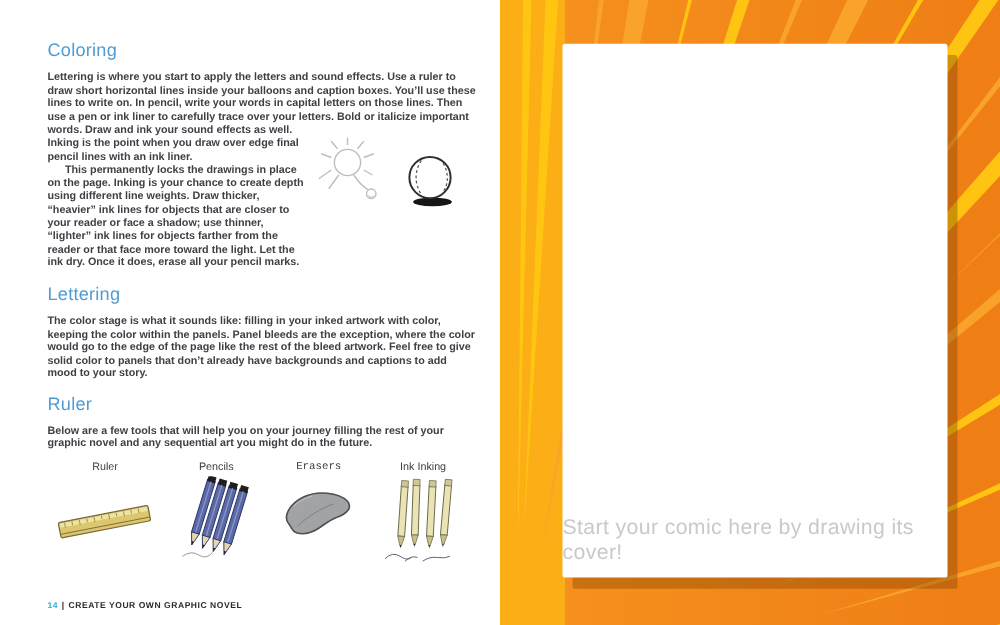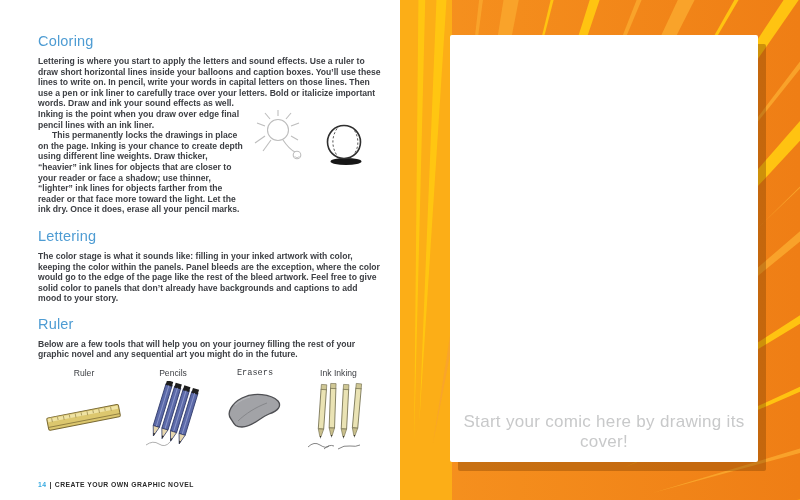"Start your comic here by" .cover-prompt { text-align: center -> none }
